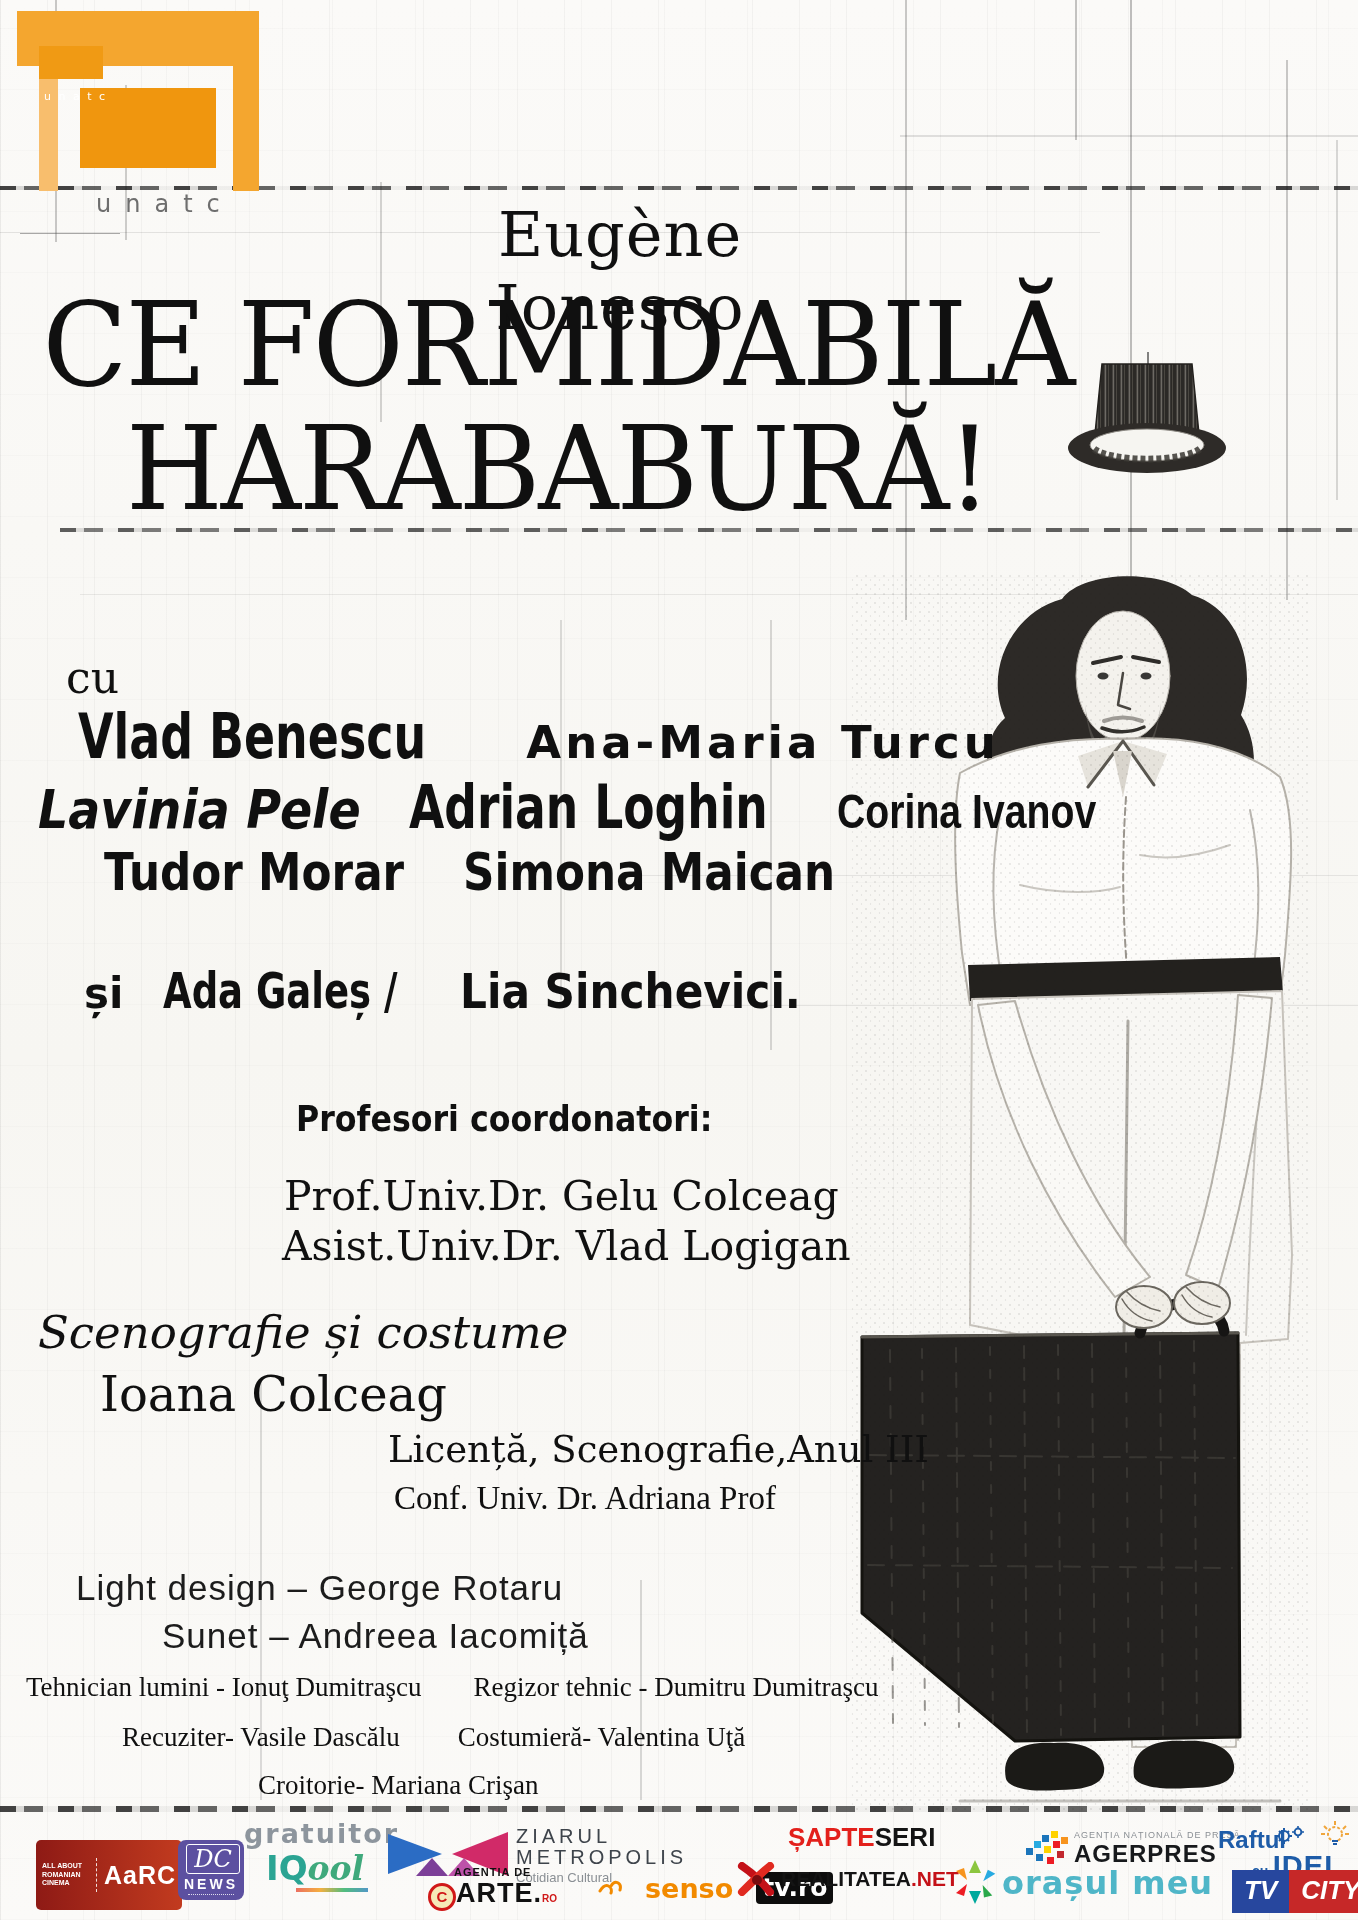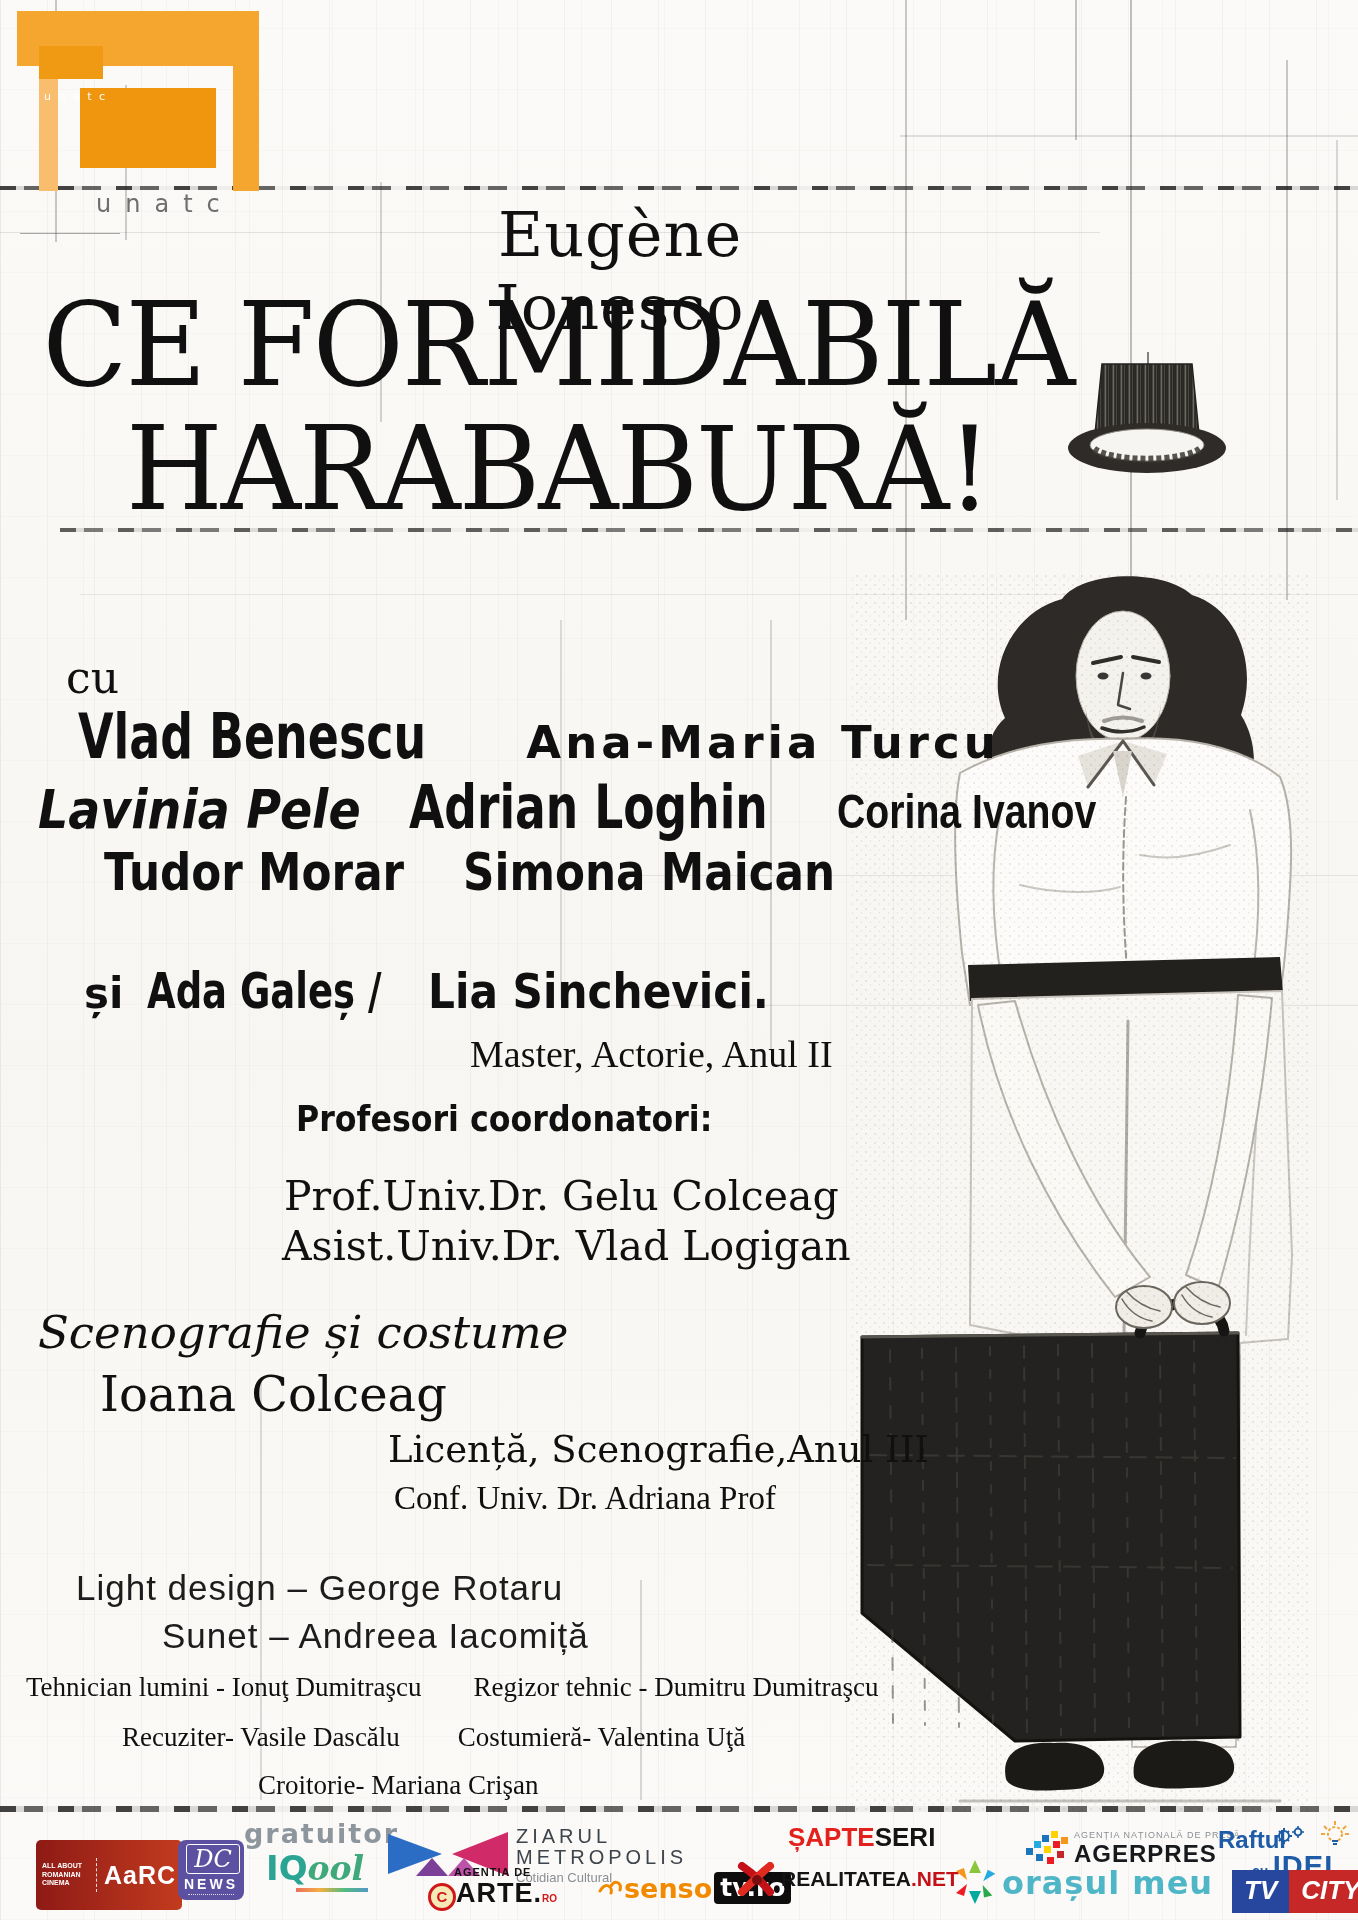"și" div.row { gap: 24px -> 40px }
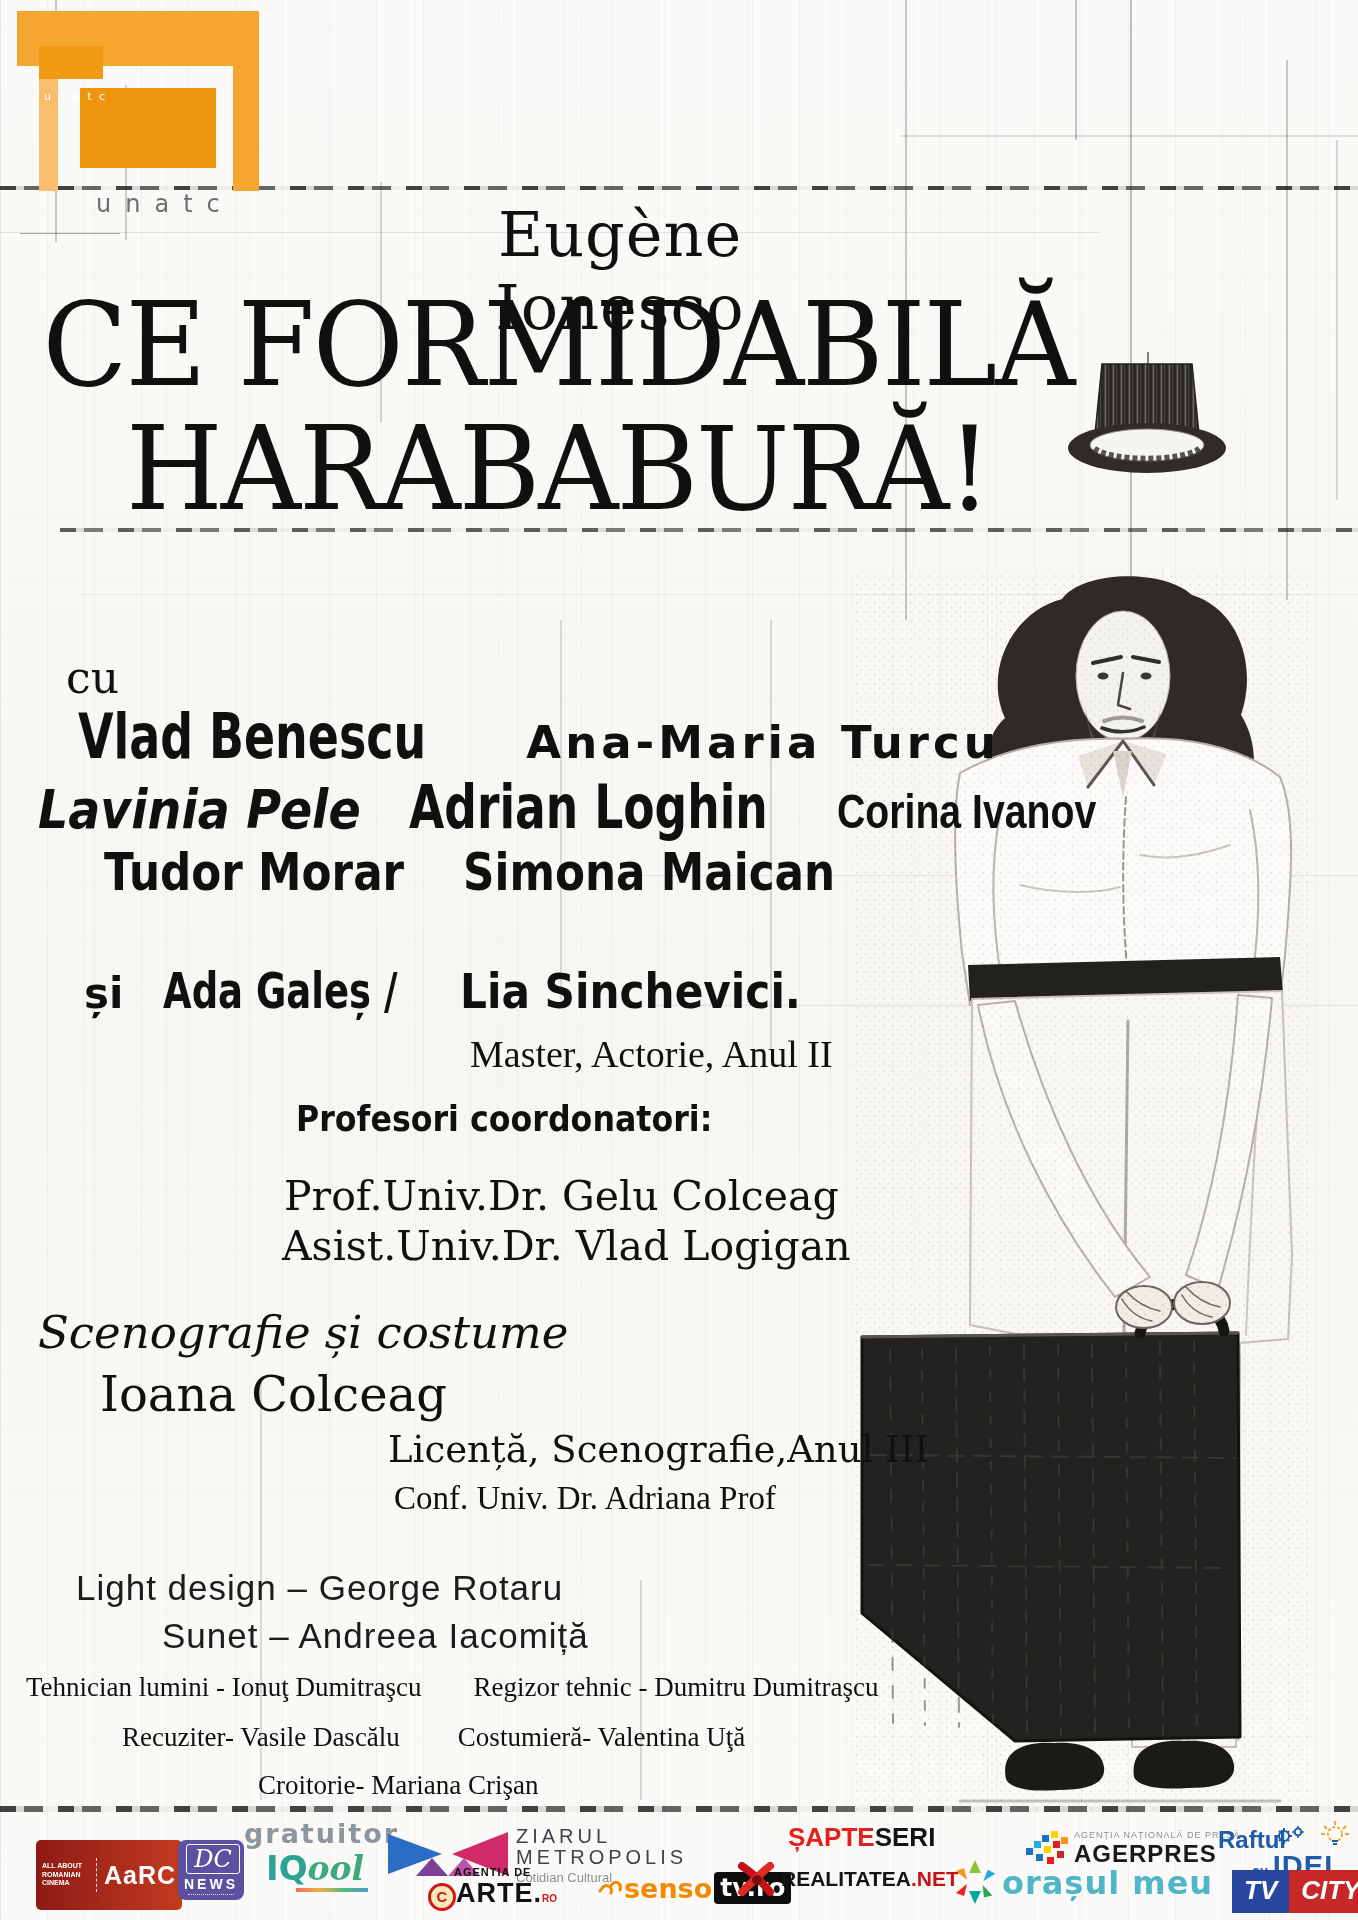"Master, Actorie, Anul II" div.abs { html: <div>Master, Actorie, Anul II</div> -> none }
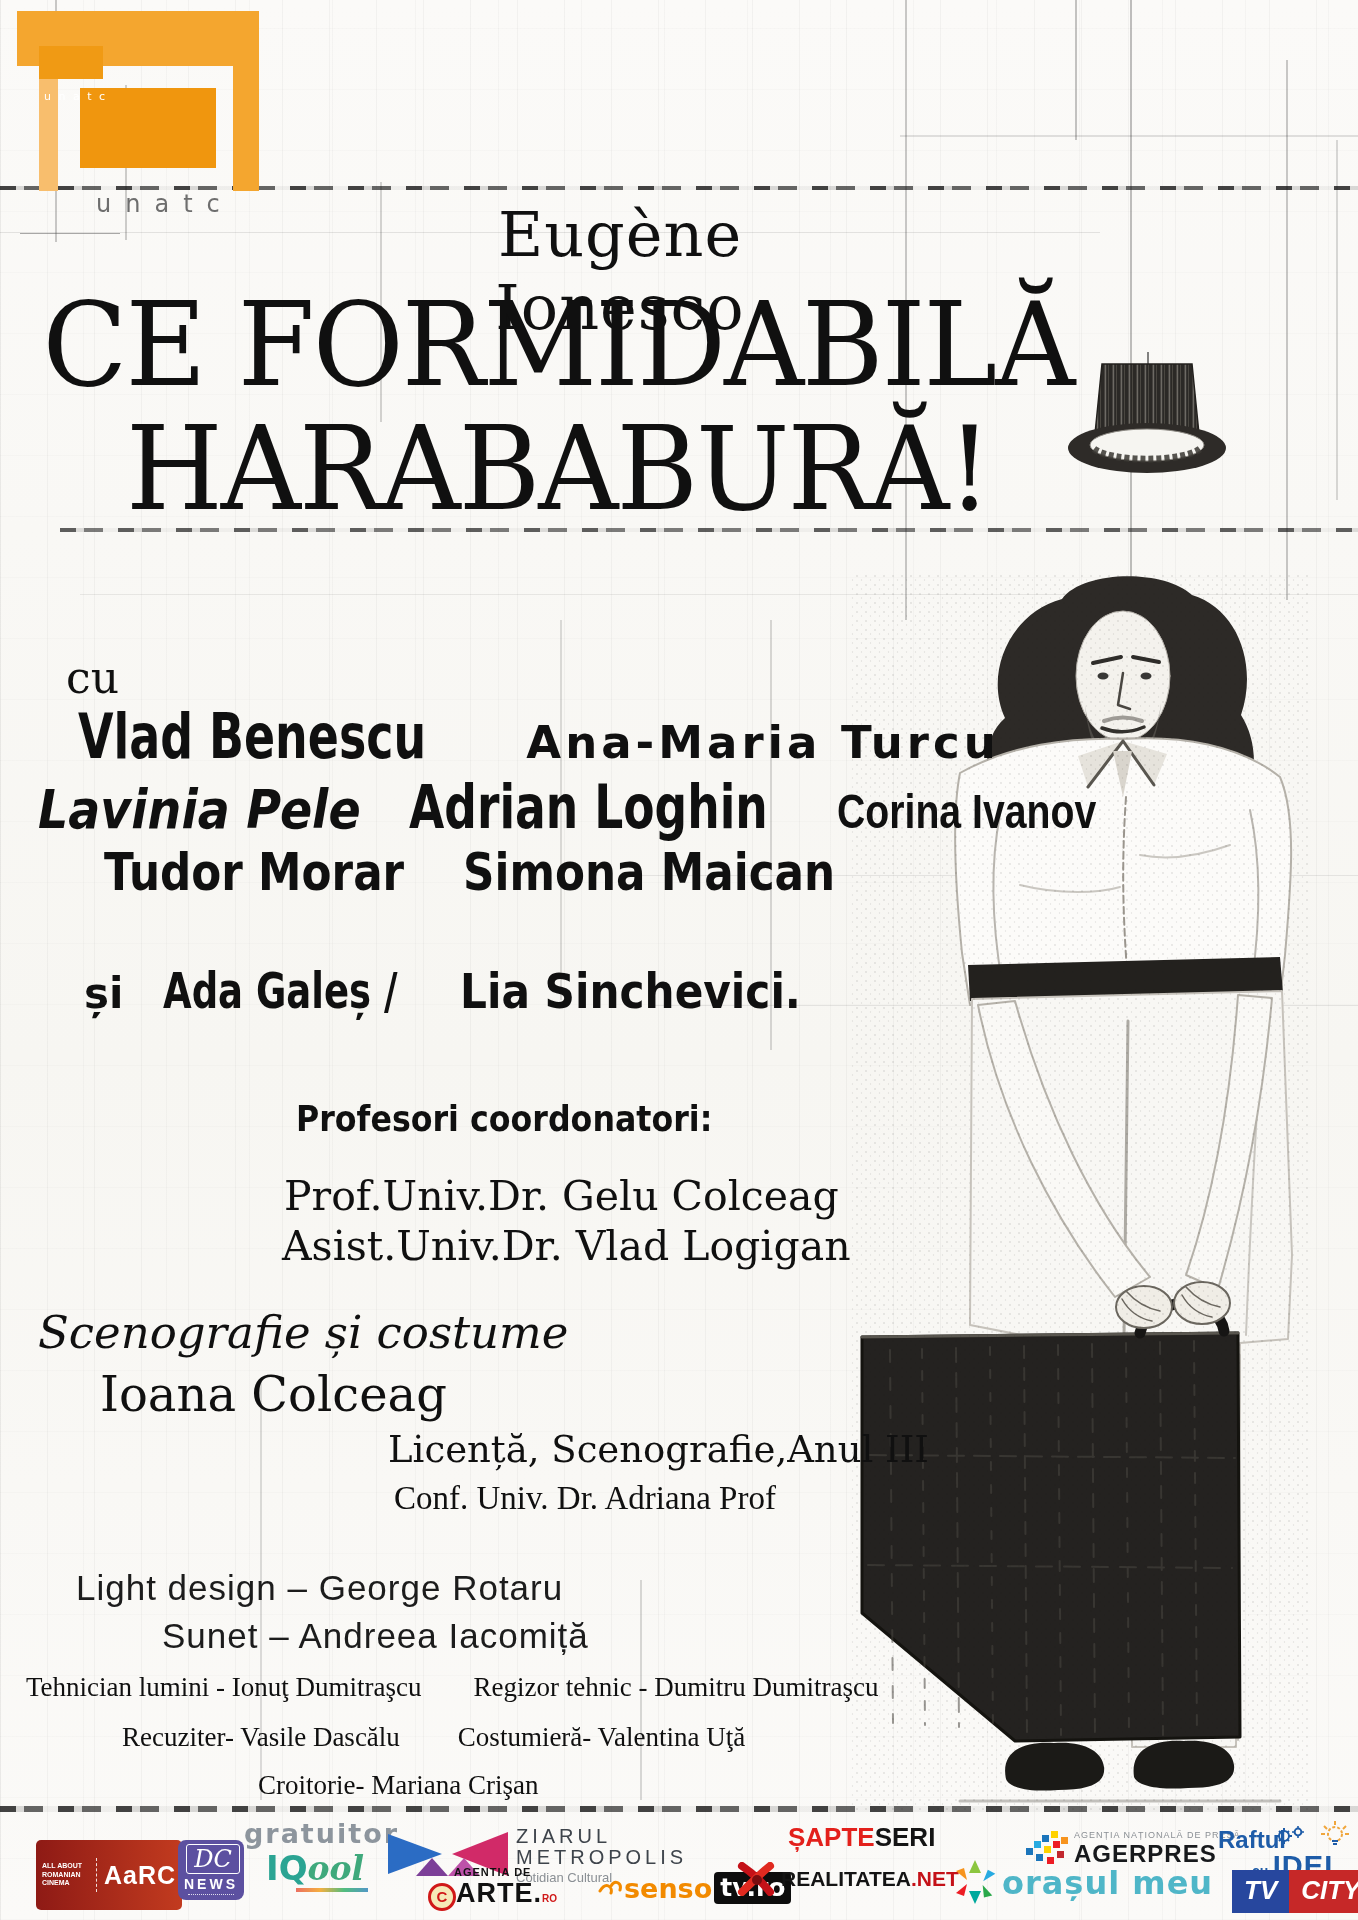"senso" div.plogo { gap: none -> 21px }
